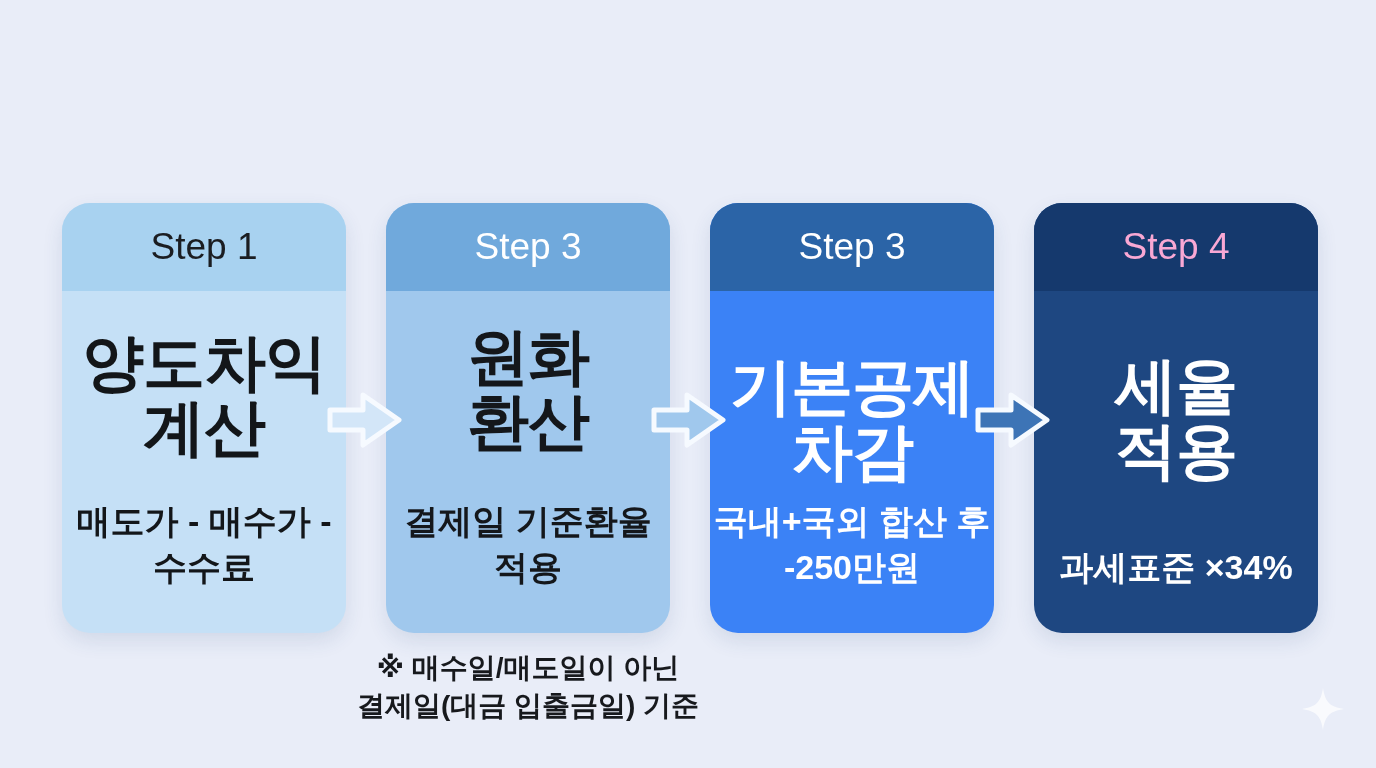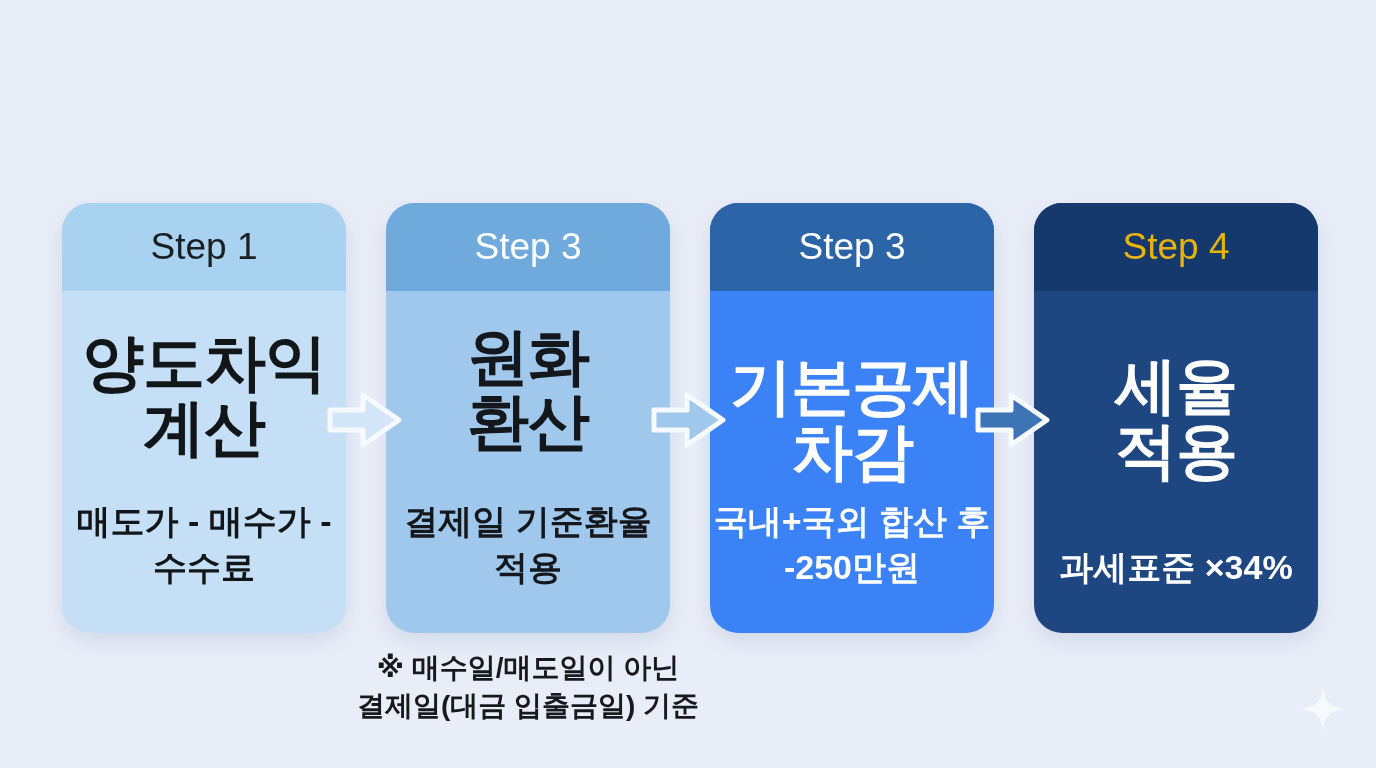"Step 4" span.step-label { color: #eab308 -> #f9a8d4 }
